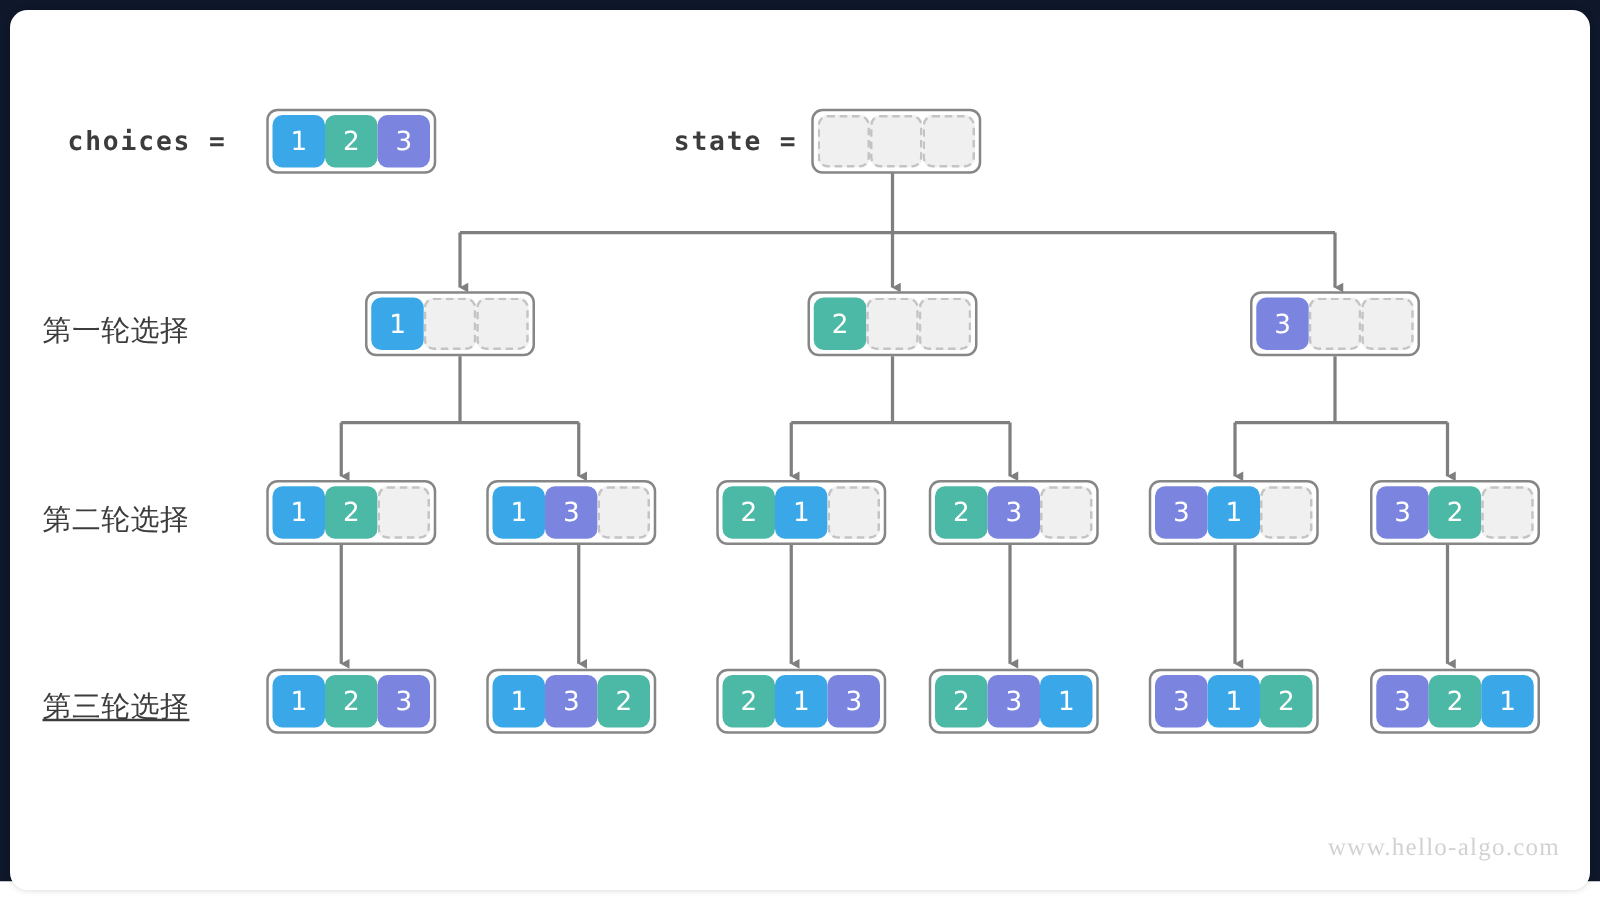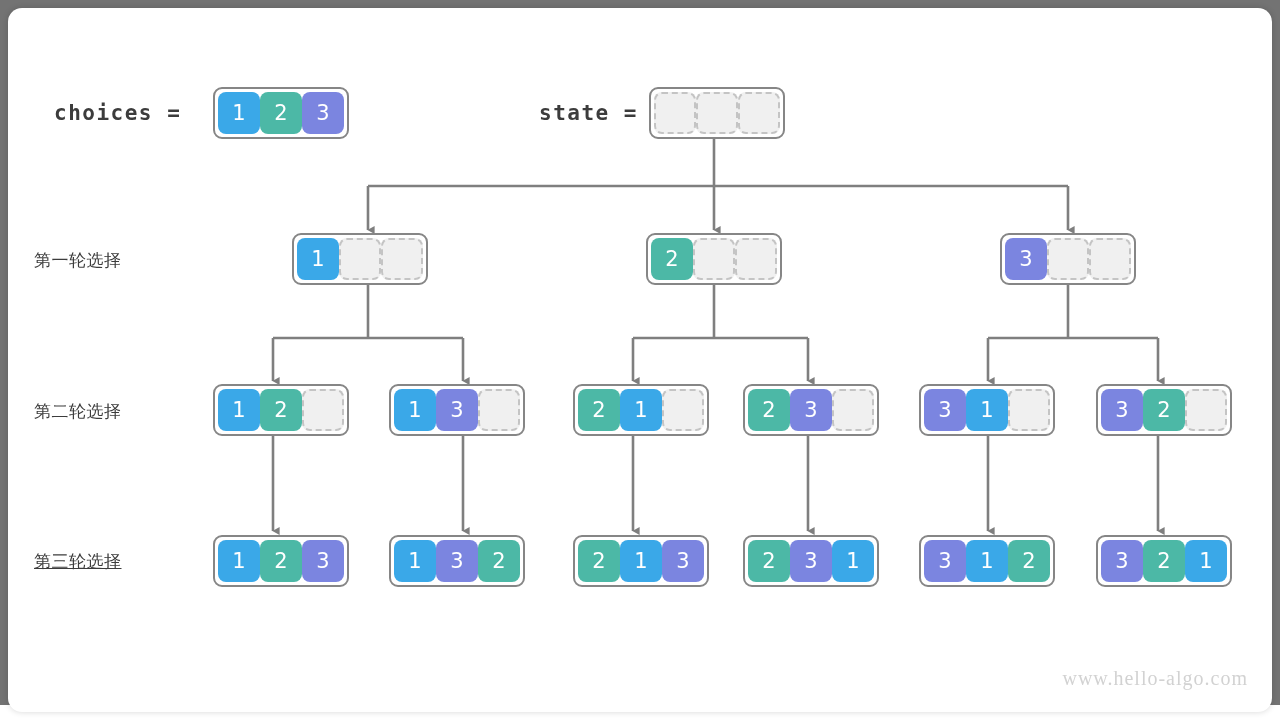"choices =" #canvas { background: #737373 -> #0f172a }
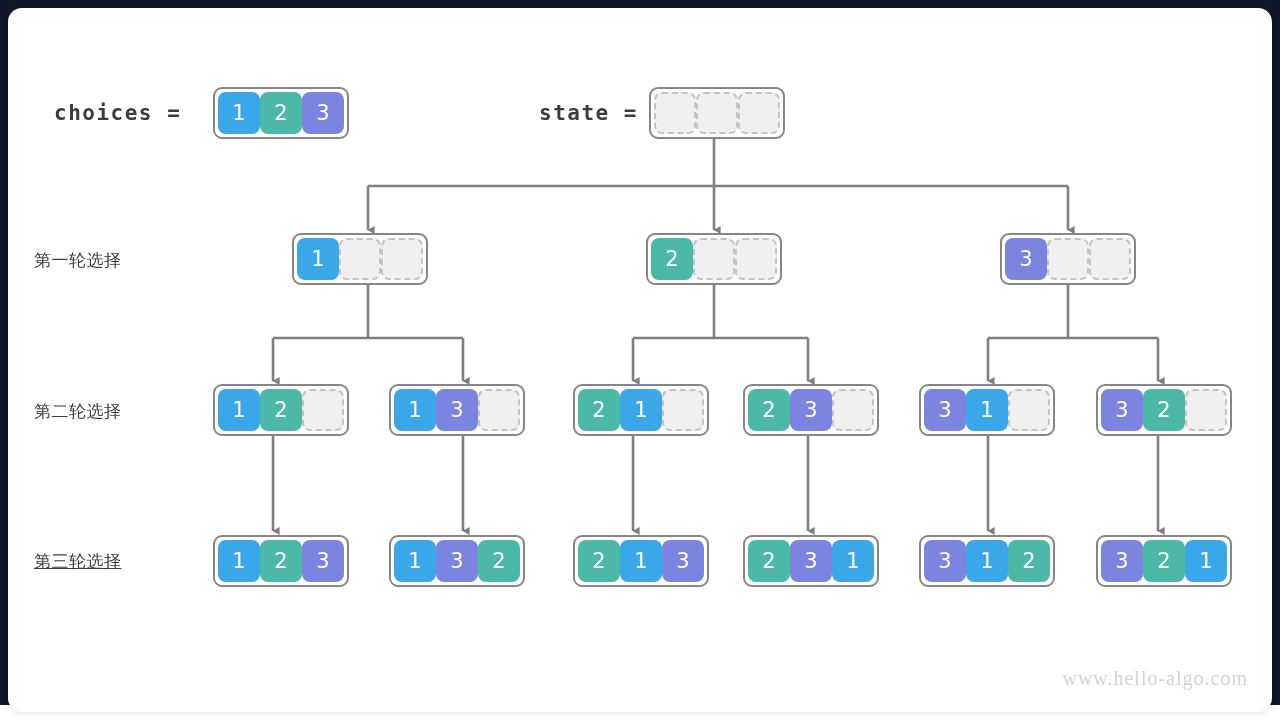"第一轮选择" .row-label { font-size: 17px -> 23px }
